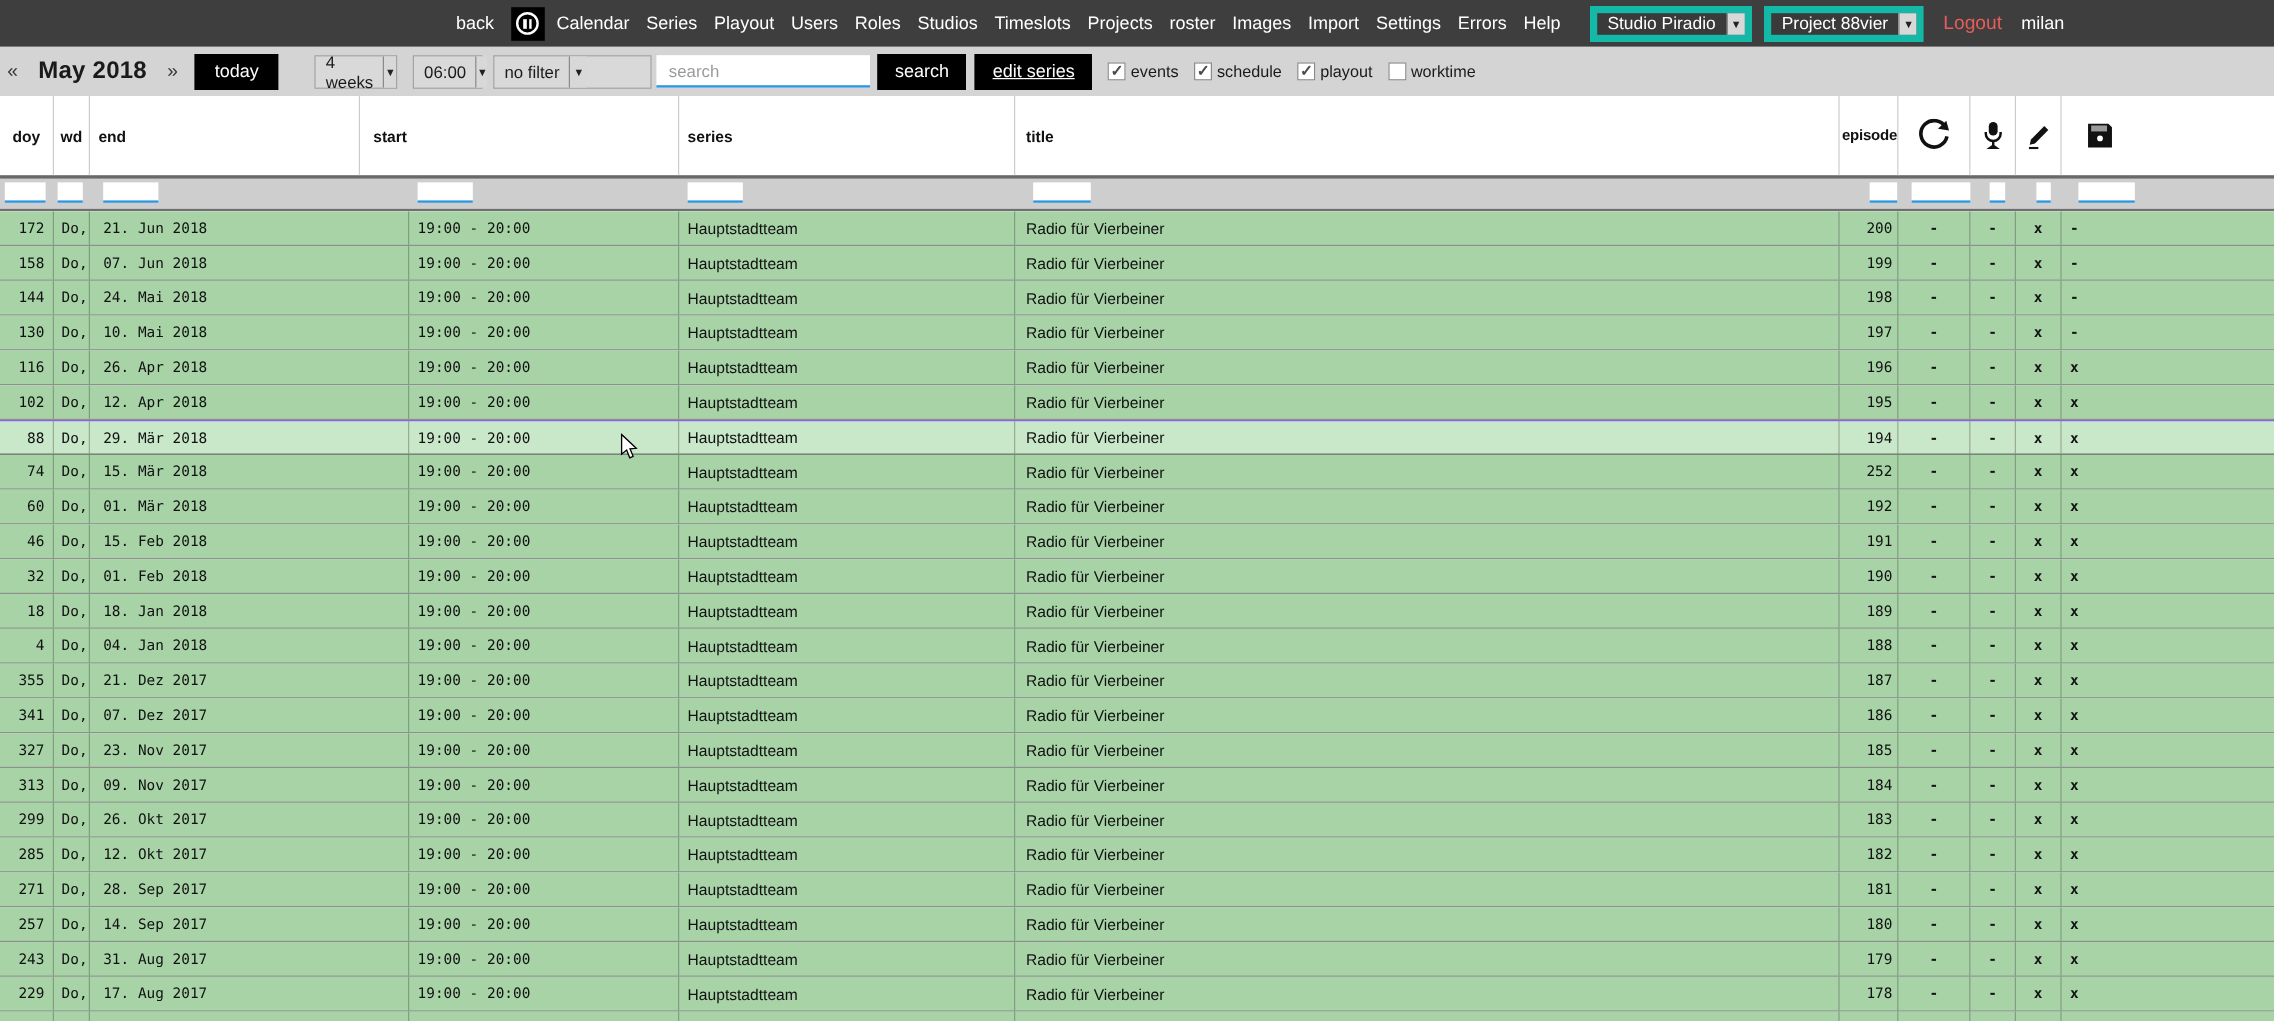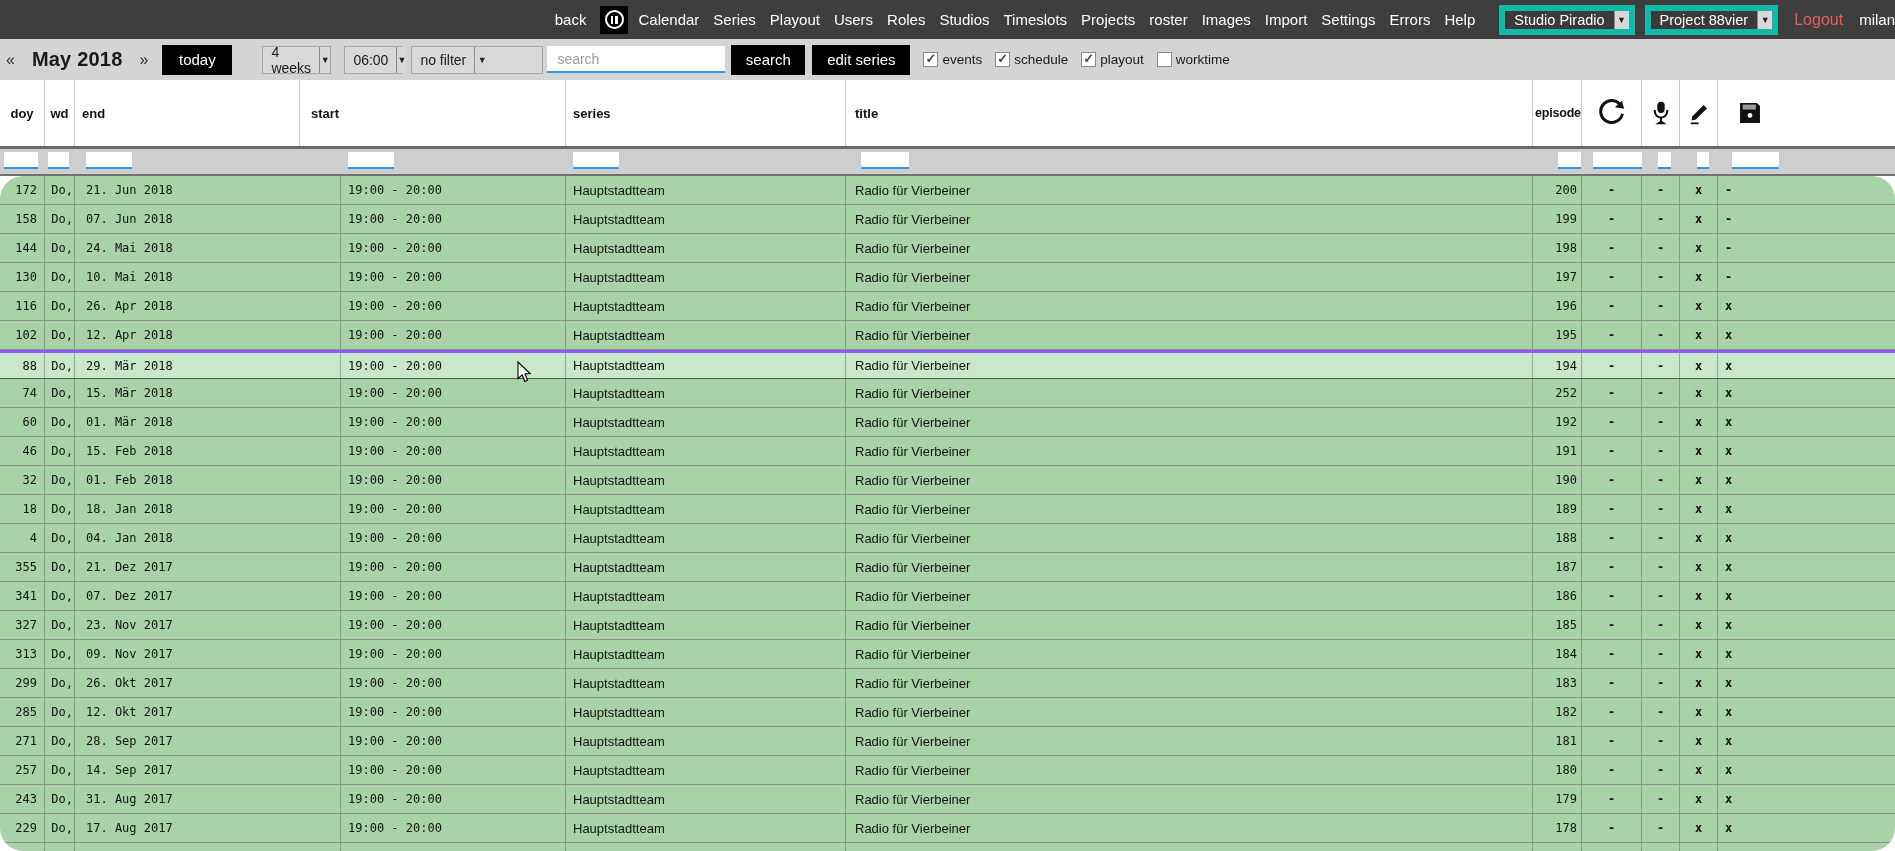"back" .nav { justify-content: flex-end -> none }
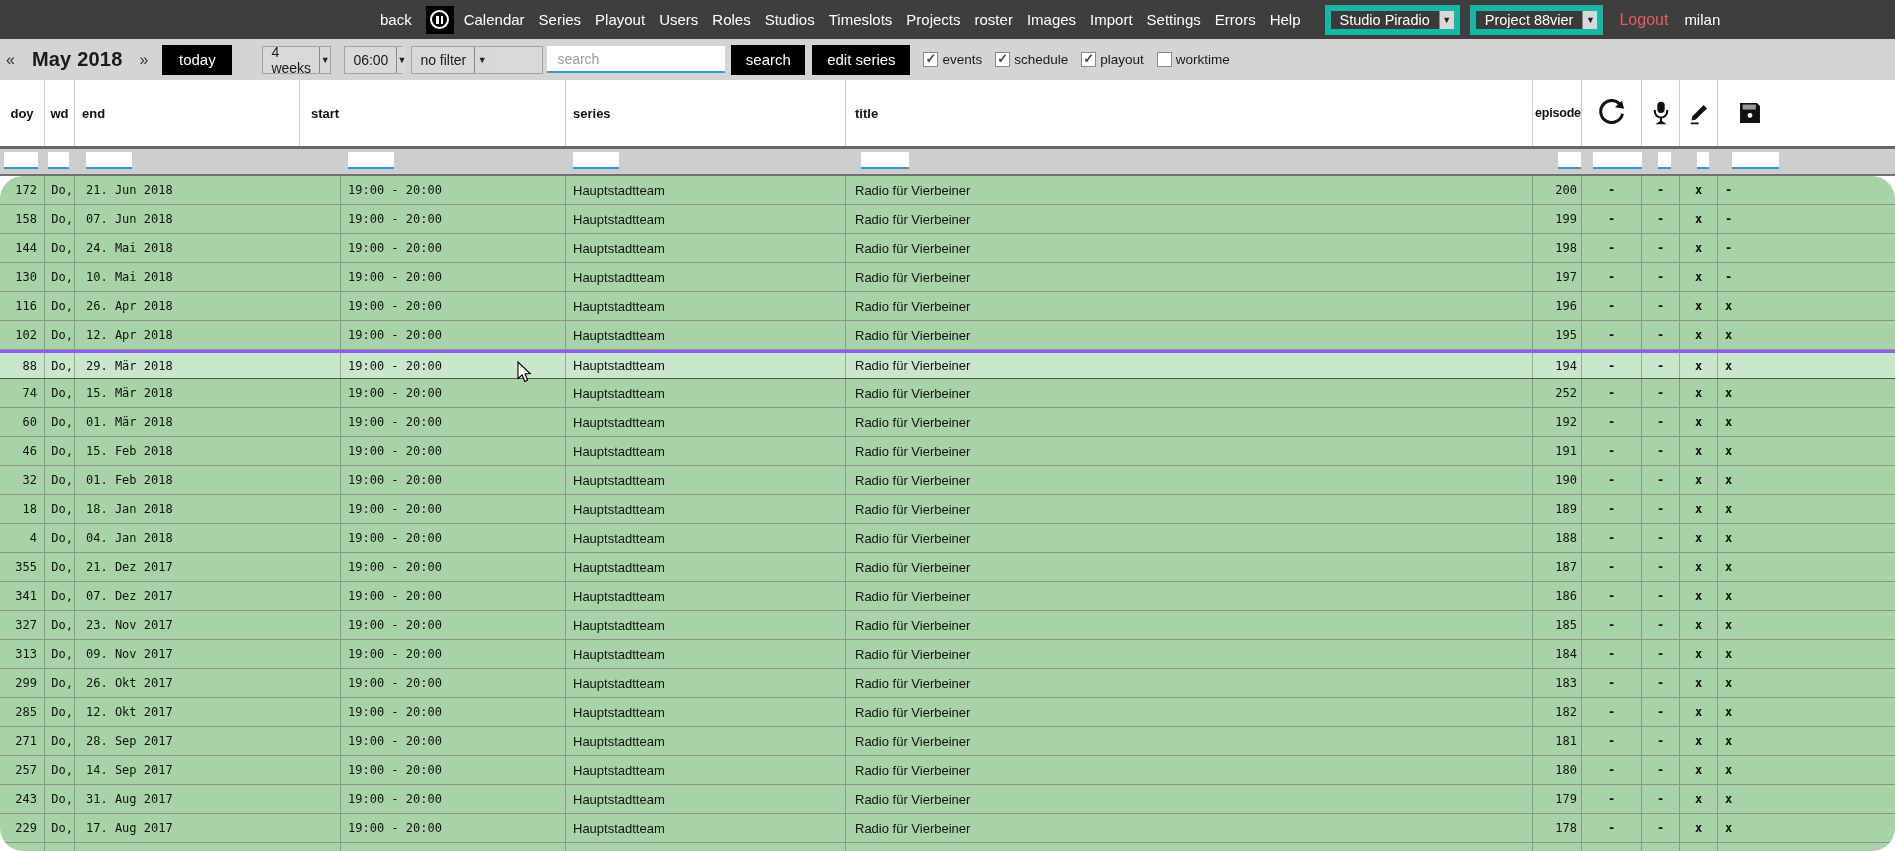"edit series" .btn-edit { text-decoration: none -> underline }
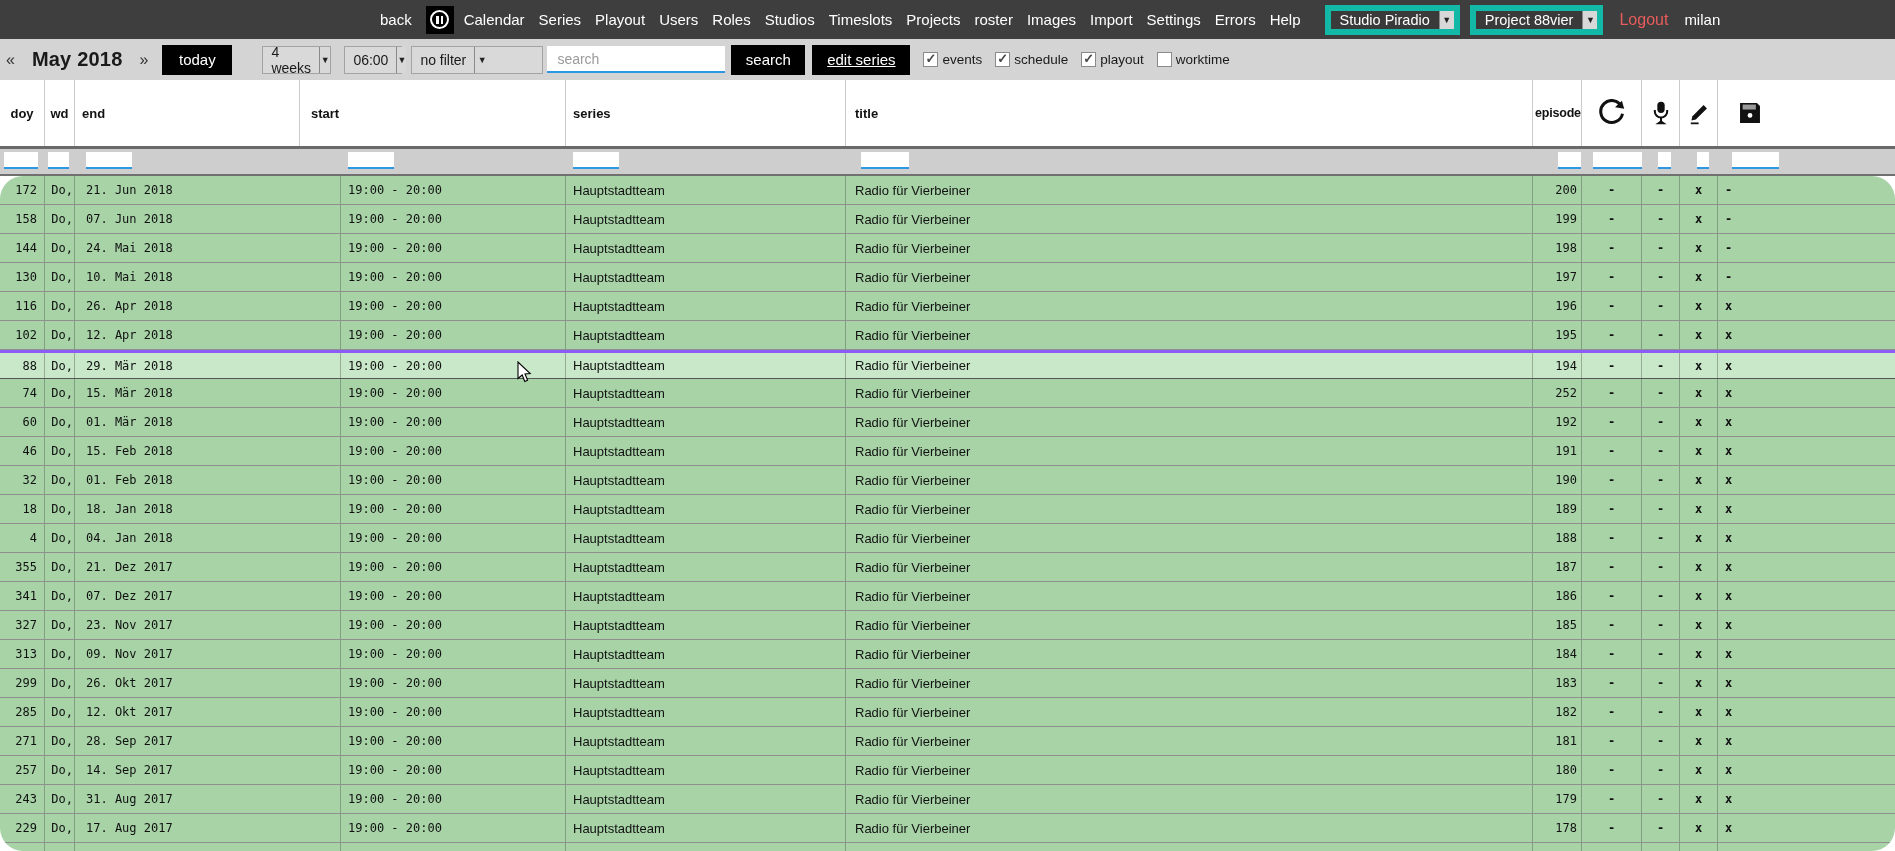"172" .tbody { border-radius: 23px -> none }
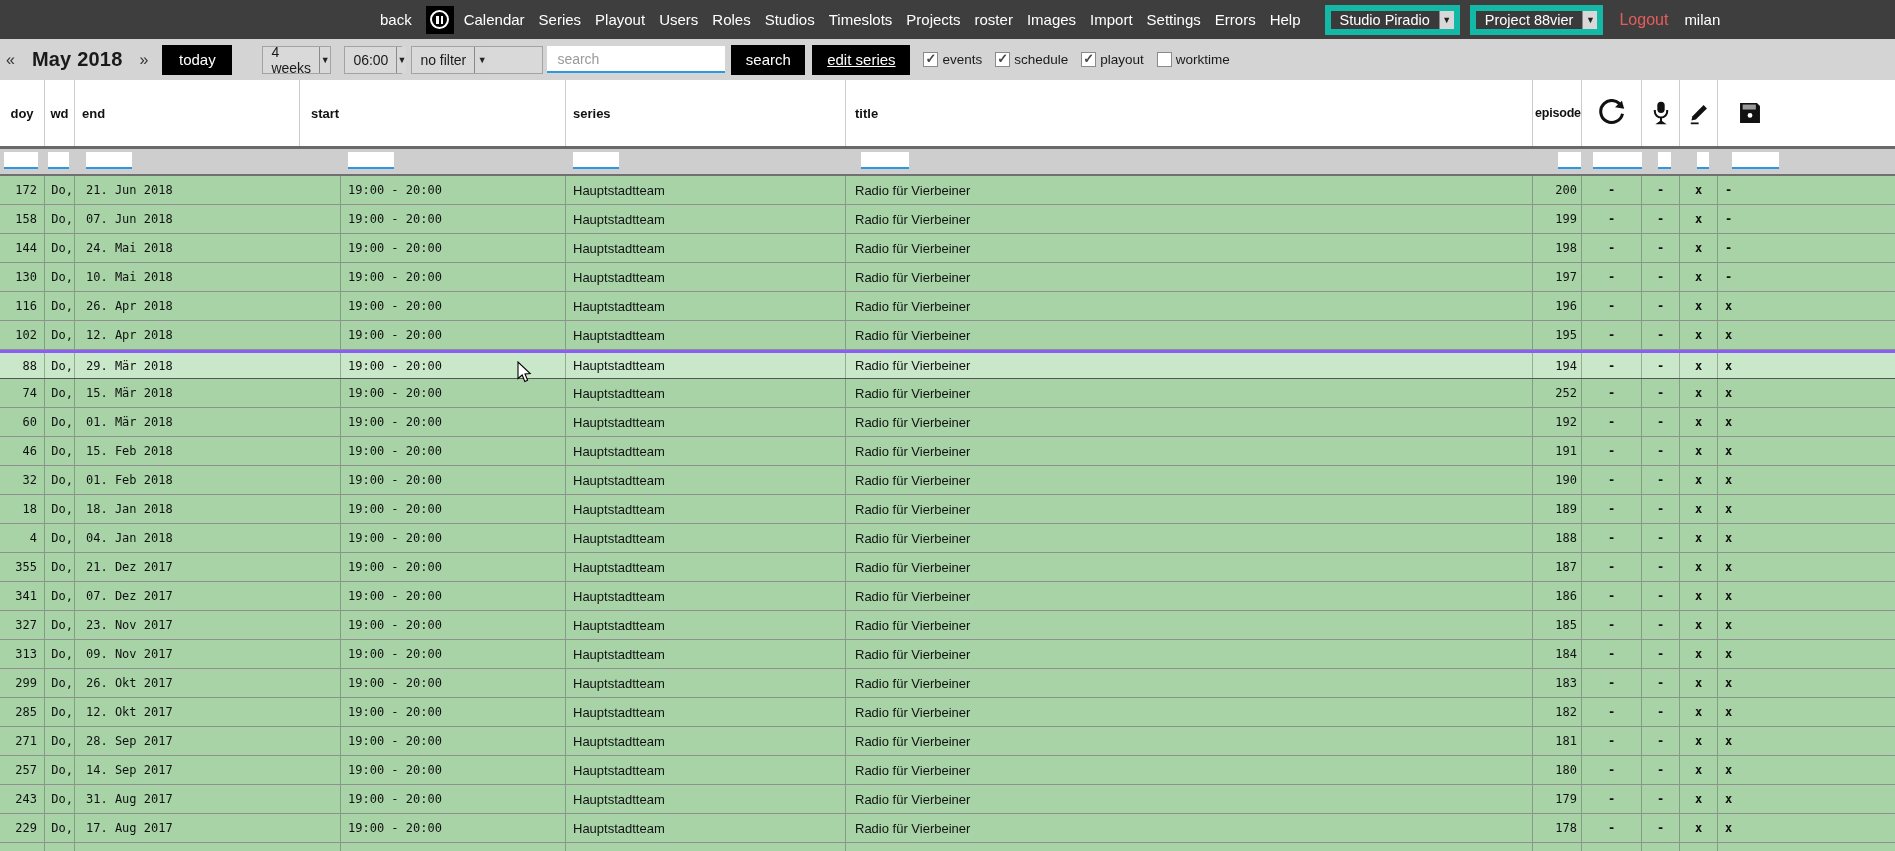"88" .row.hl { border-top: 3px solid #8b5cf6 -> 1px solid #8b5cf6 }
